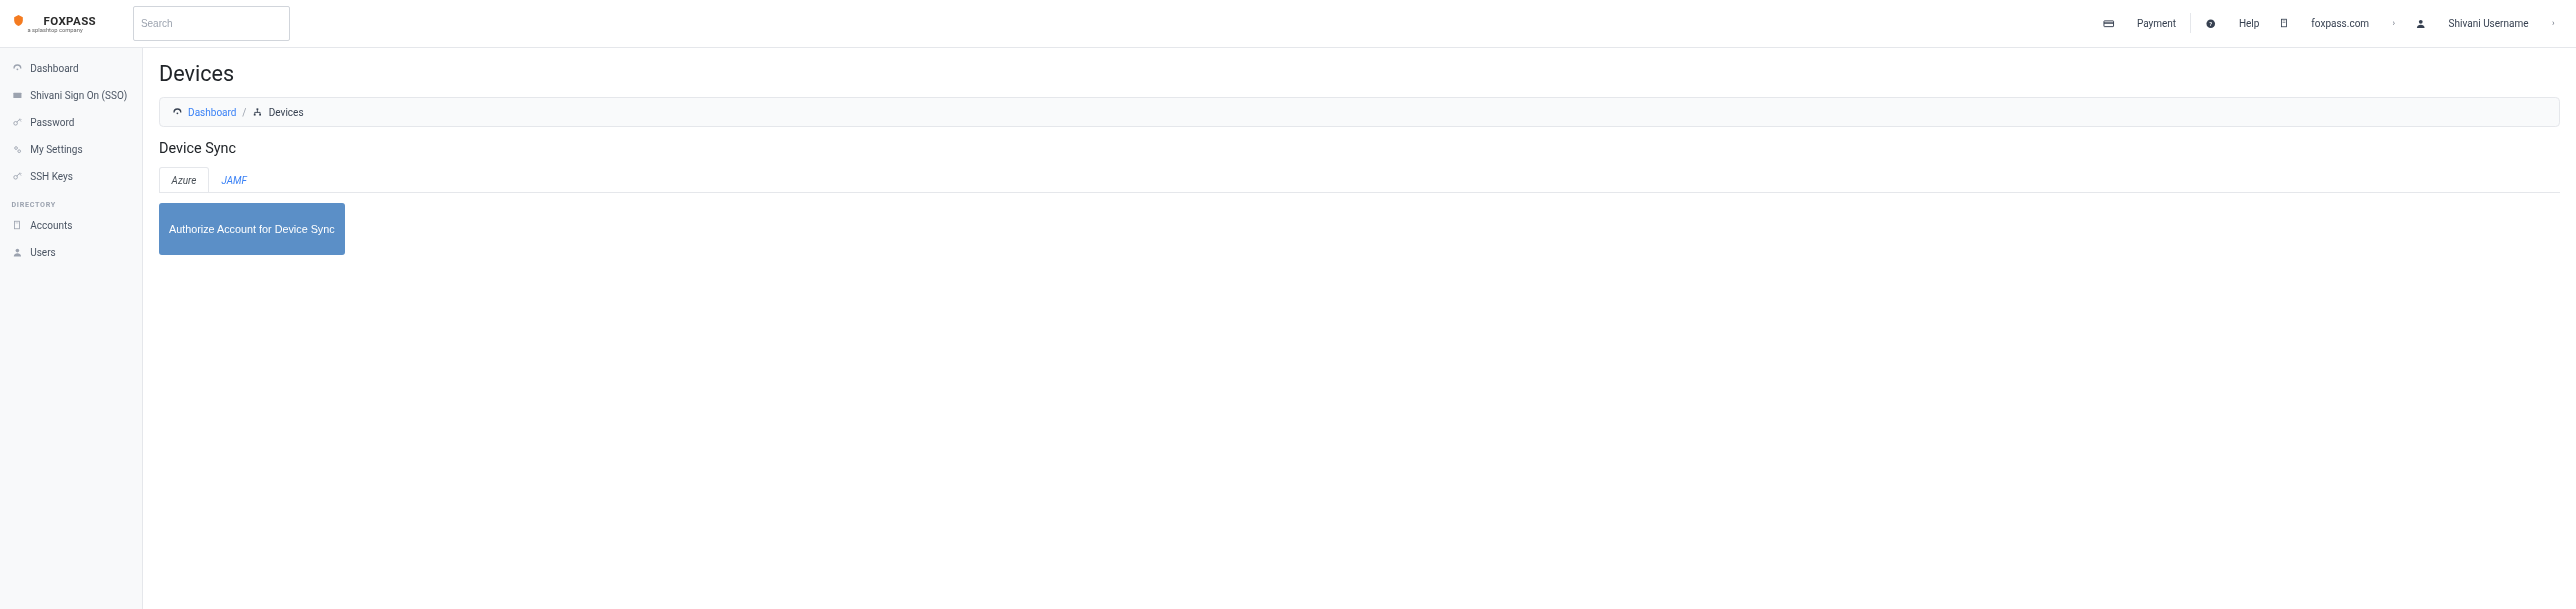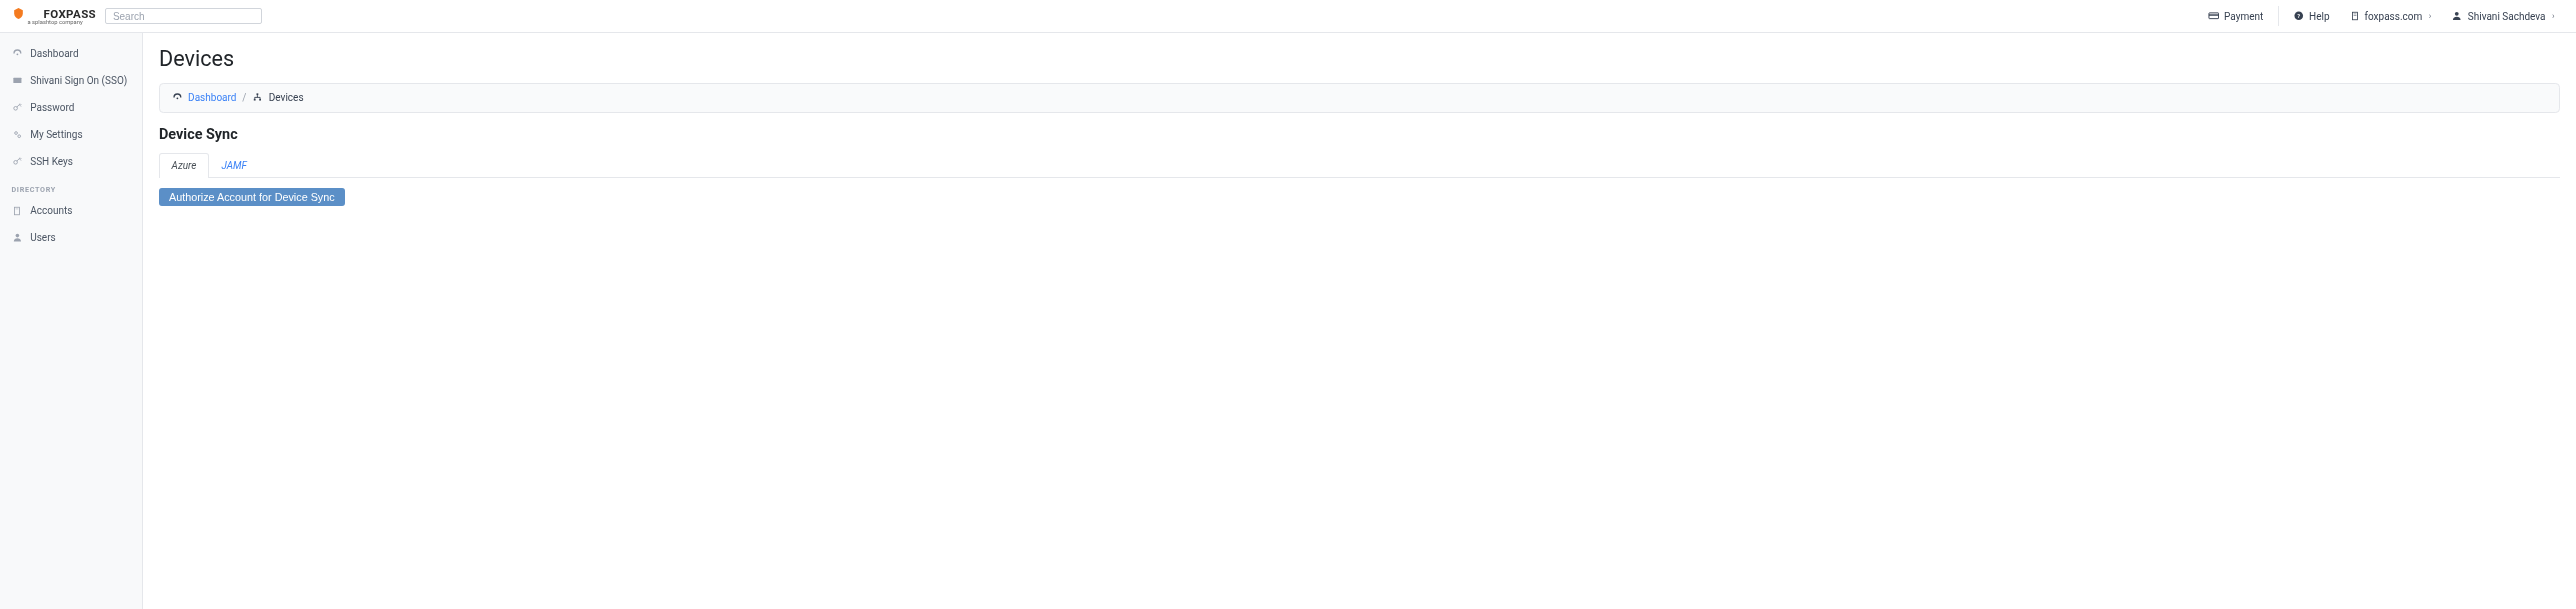"Search" .search-input { height: 16px -> 35px; margin-left: none -> 28px }
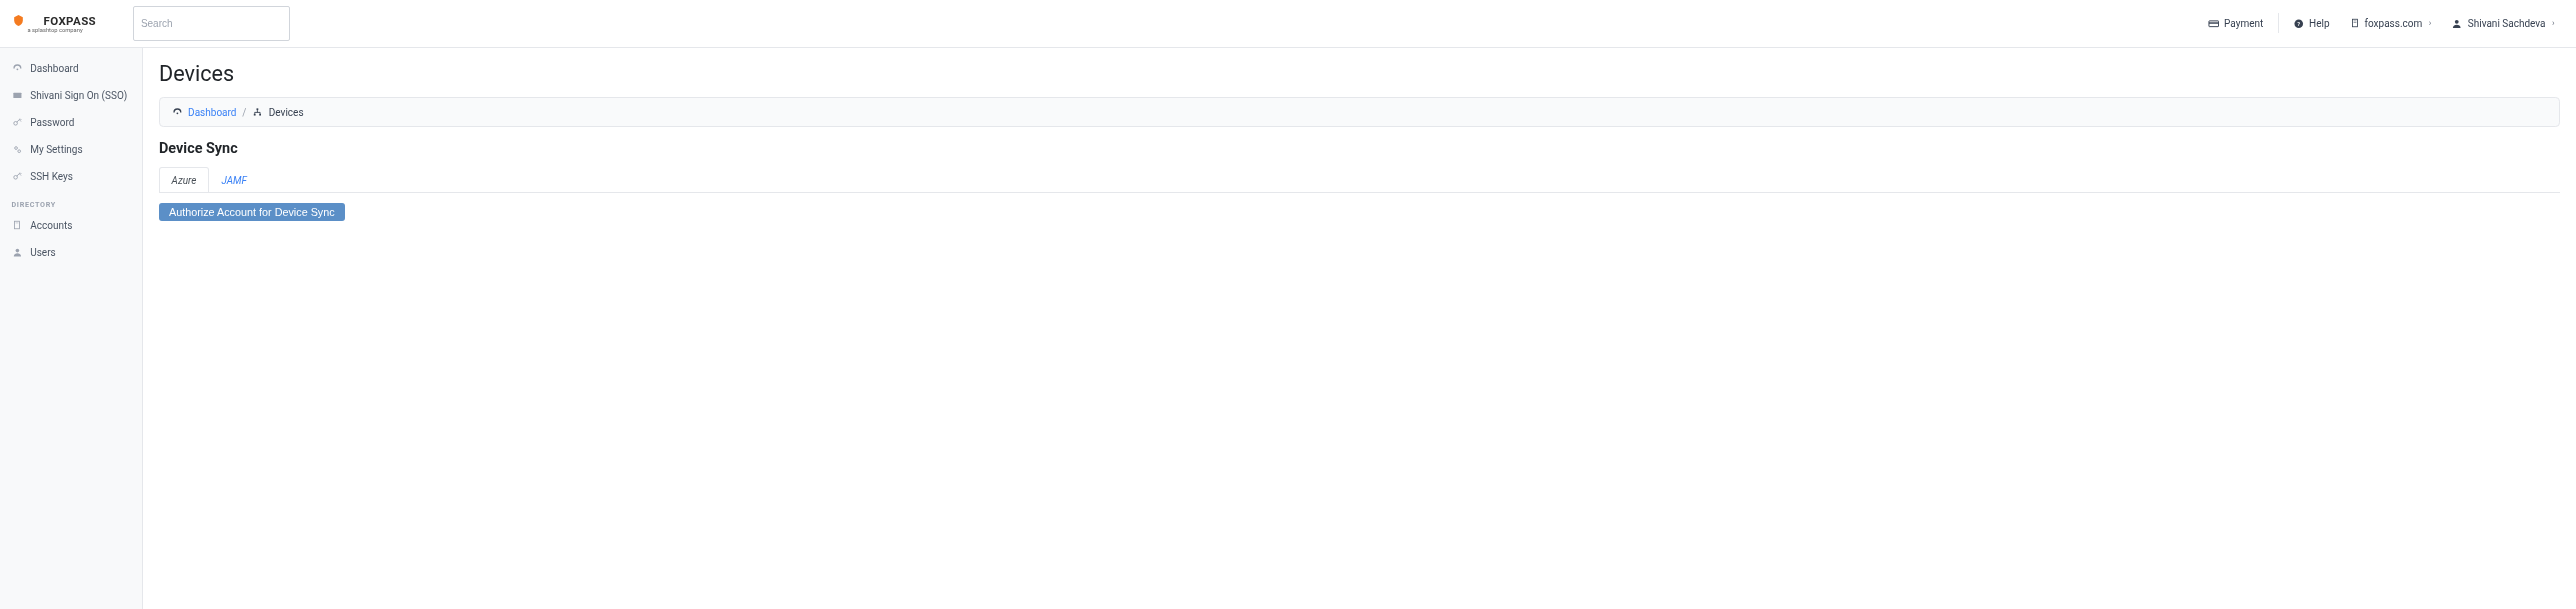"Payment" .top-action { gap: 5px -> 22px }
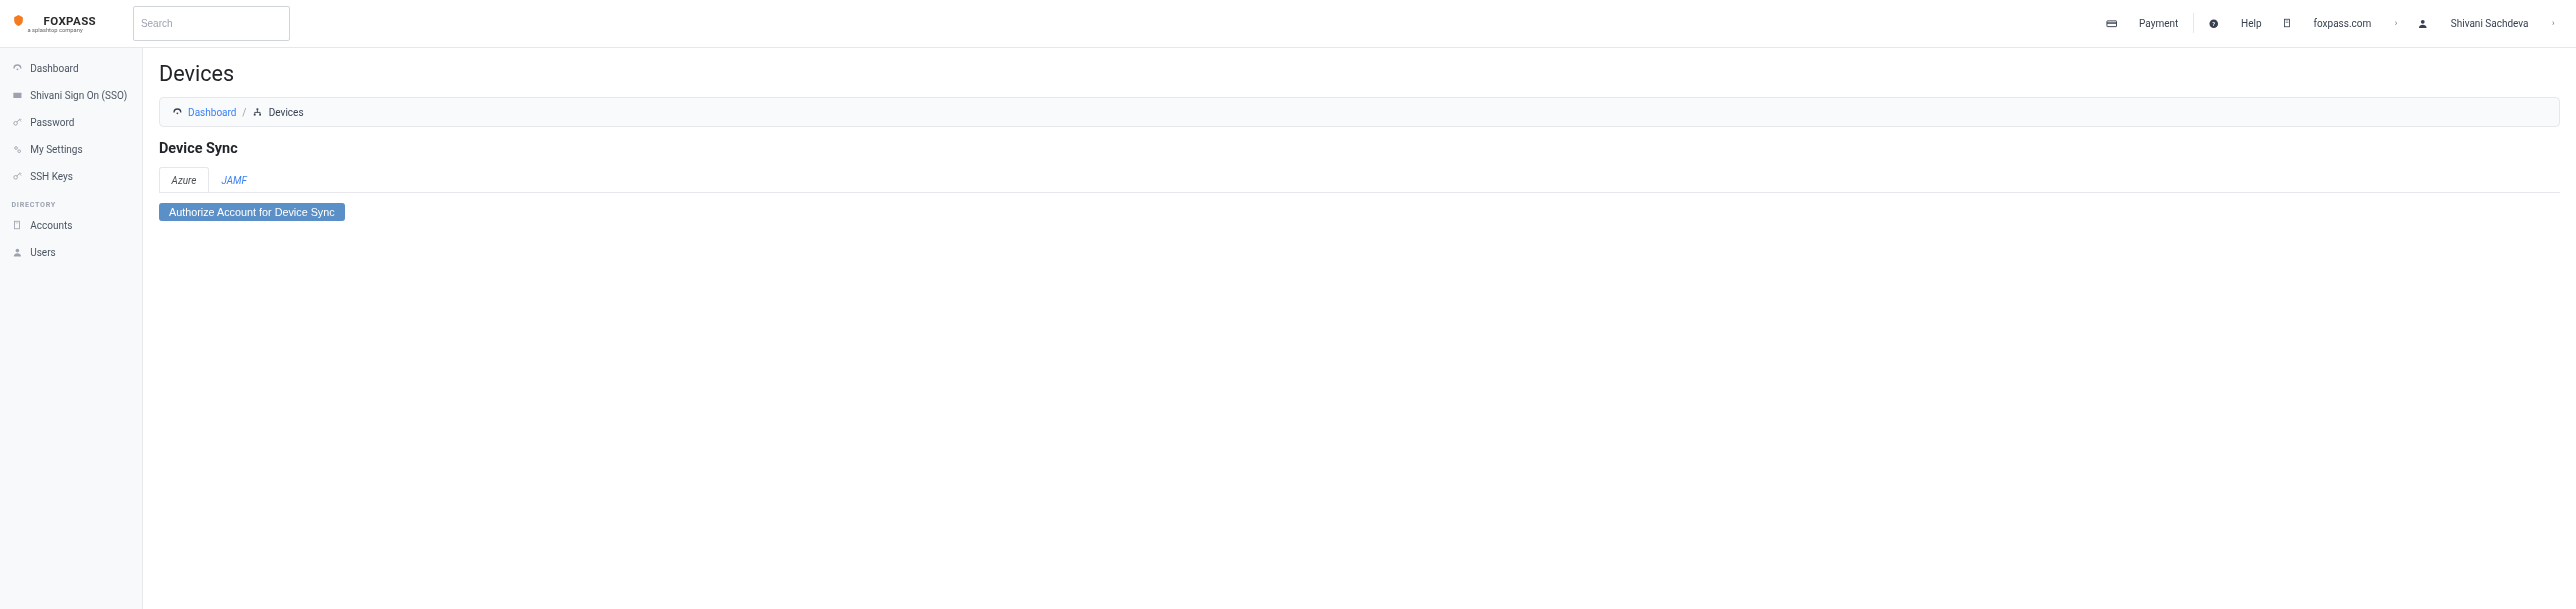"Shivani Sachdeva" span { text: Sachdeva -> Username }
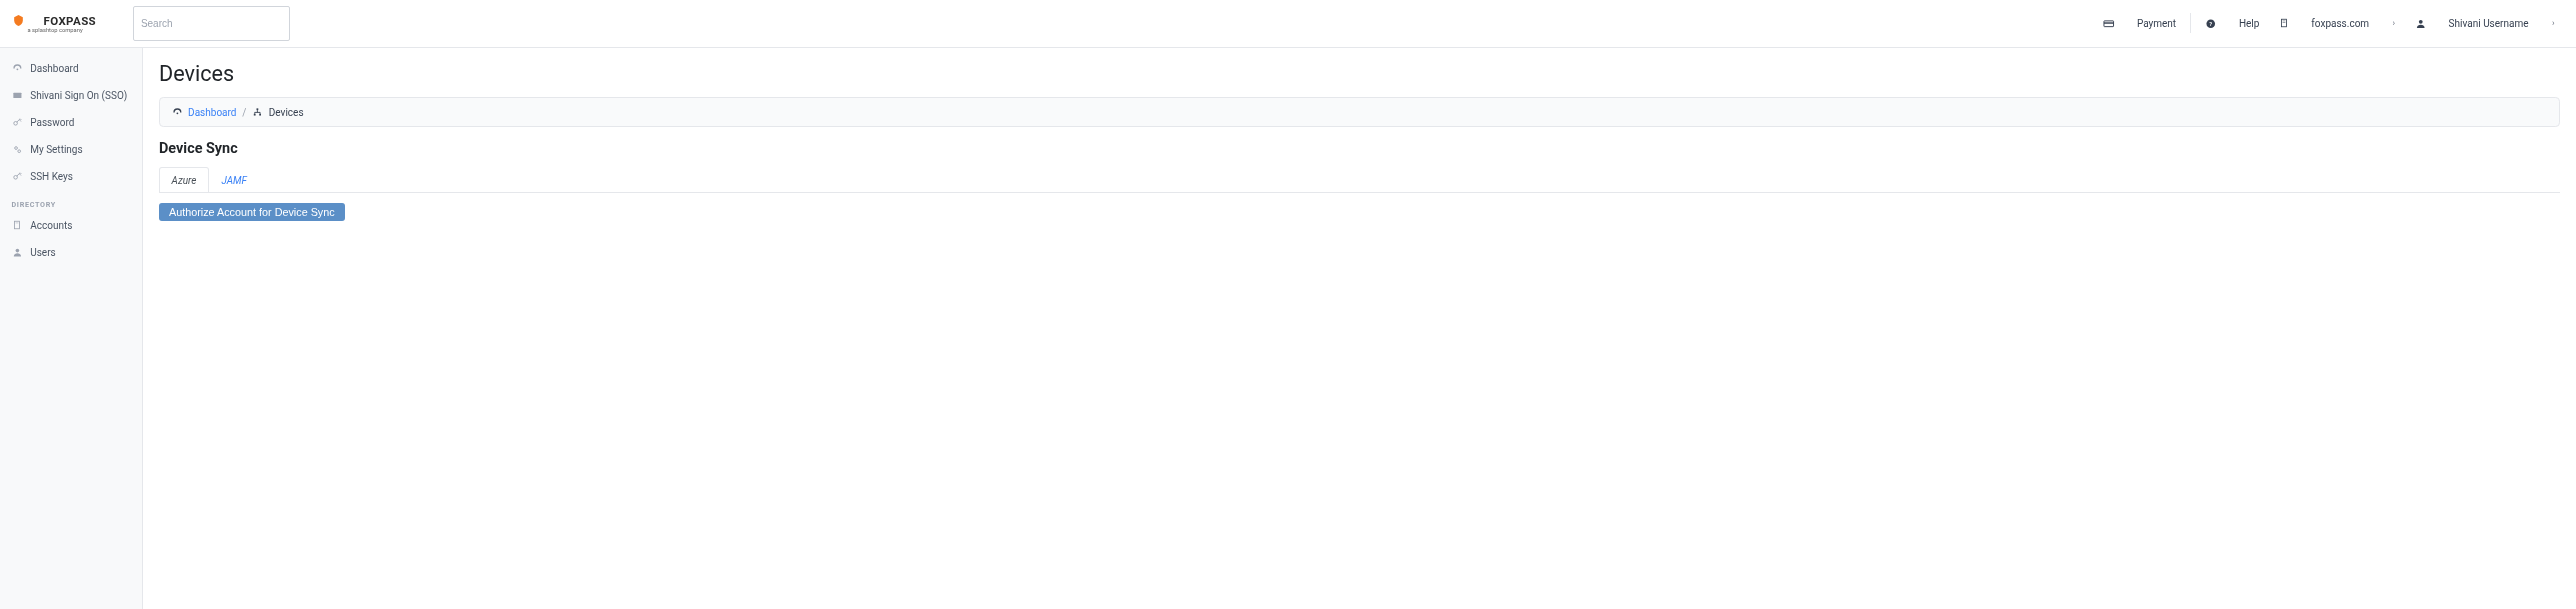"Device Sync" .section-title { font-weight: 700 -> 400 }
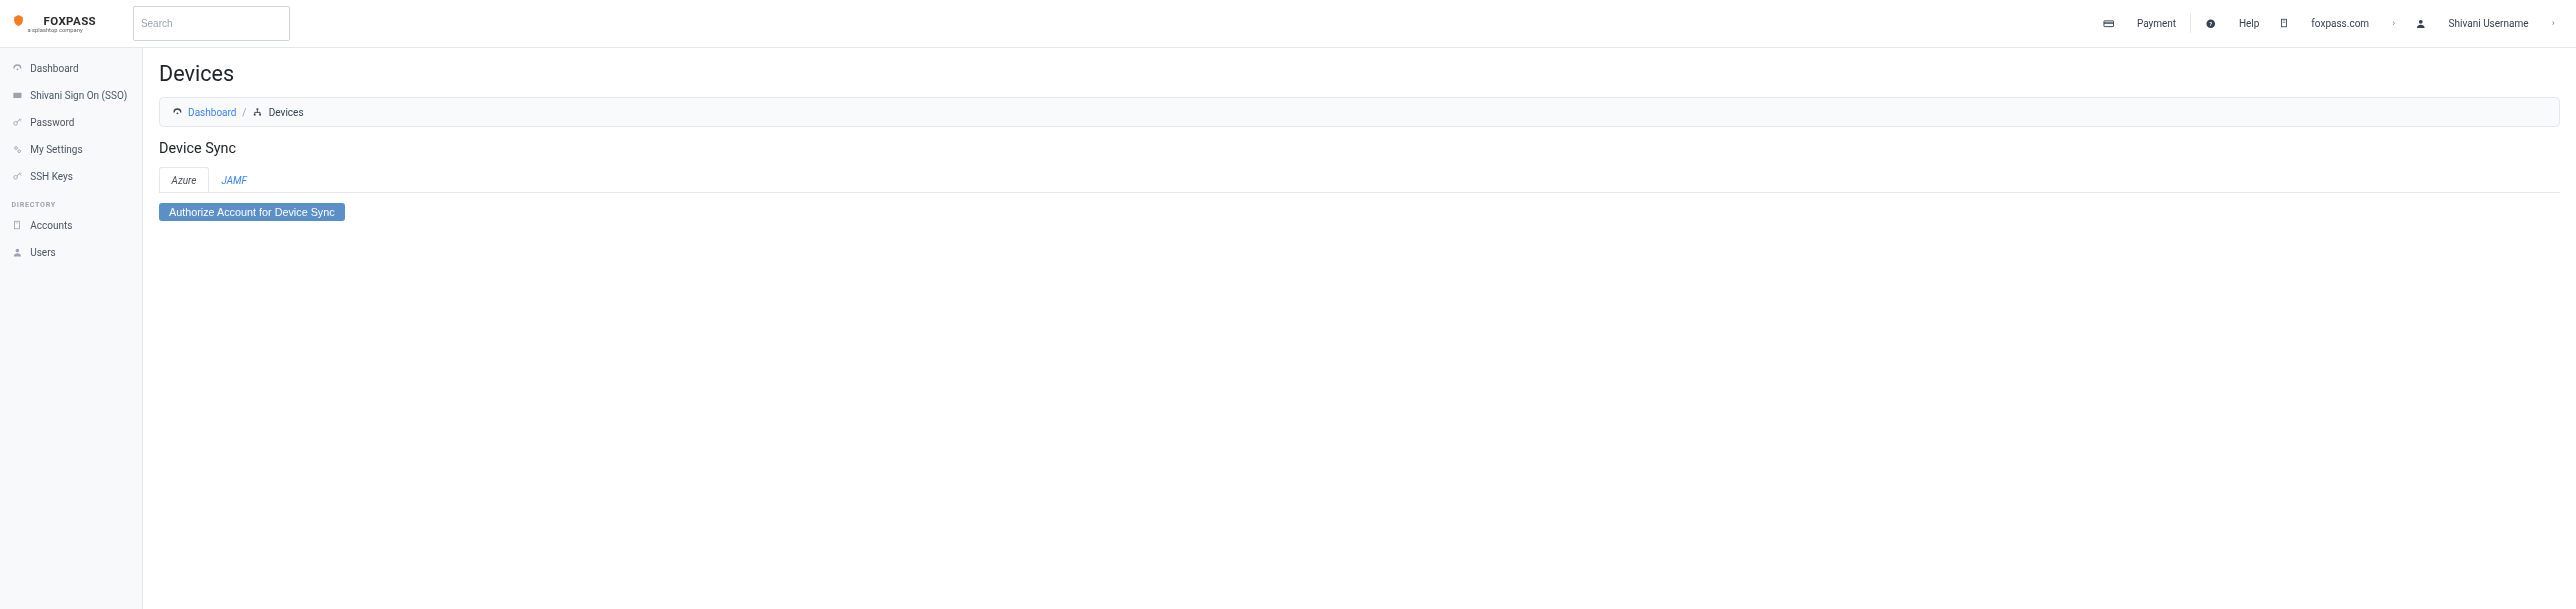"Authorize Account for Device Sync" .btn-primary { padding: 3px 10px -> 20px 10px }
